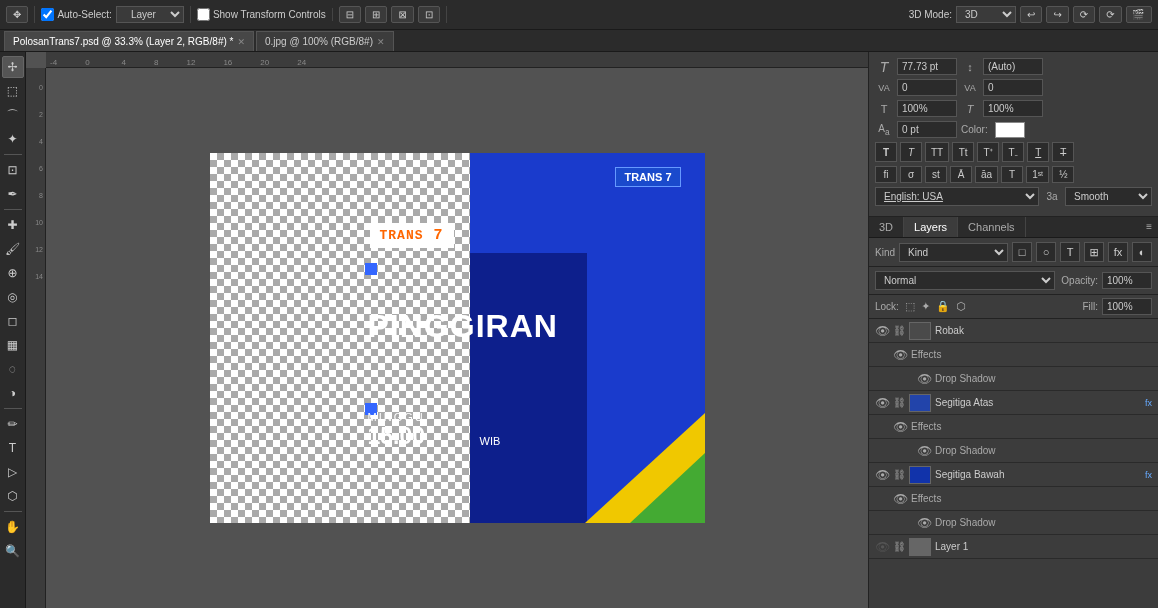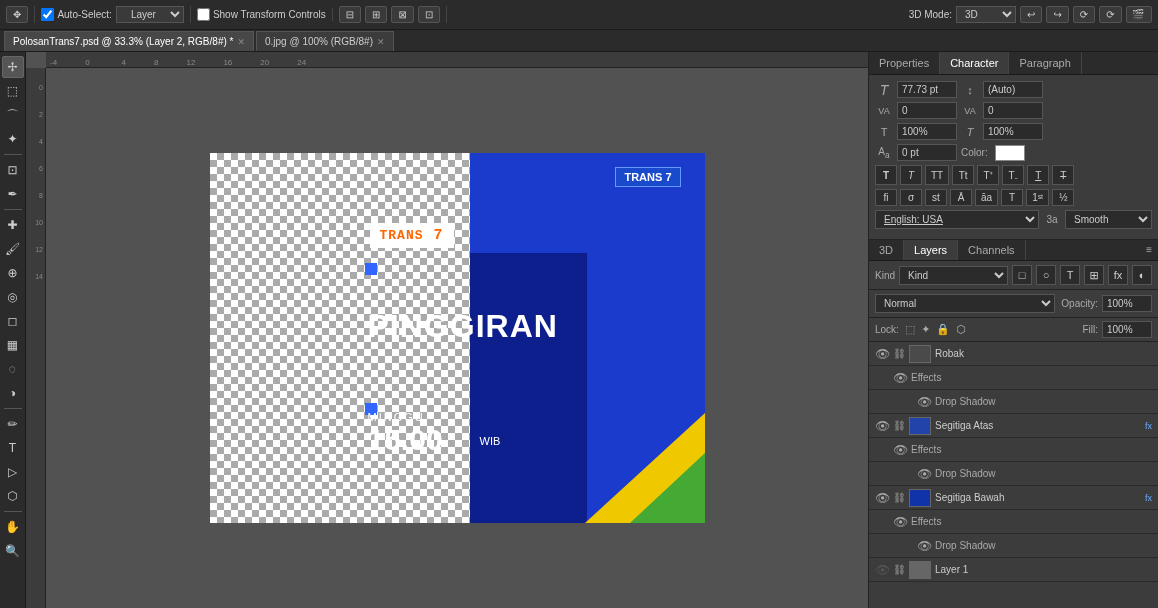"Properties" div { html: <div> <div>Properties</div> <div>Character</div> <div>Paragraph</div> </div> -> none }
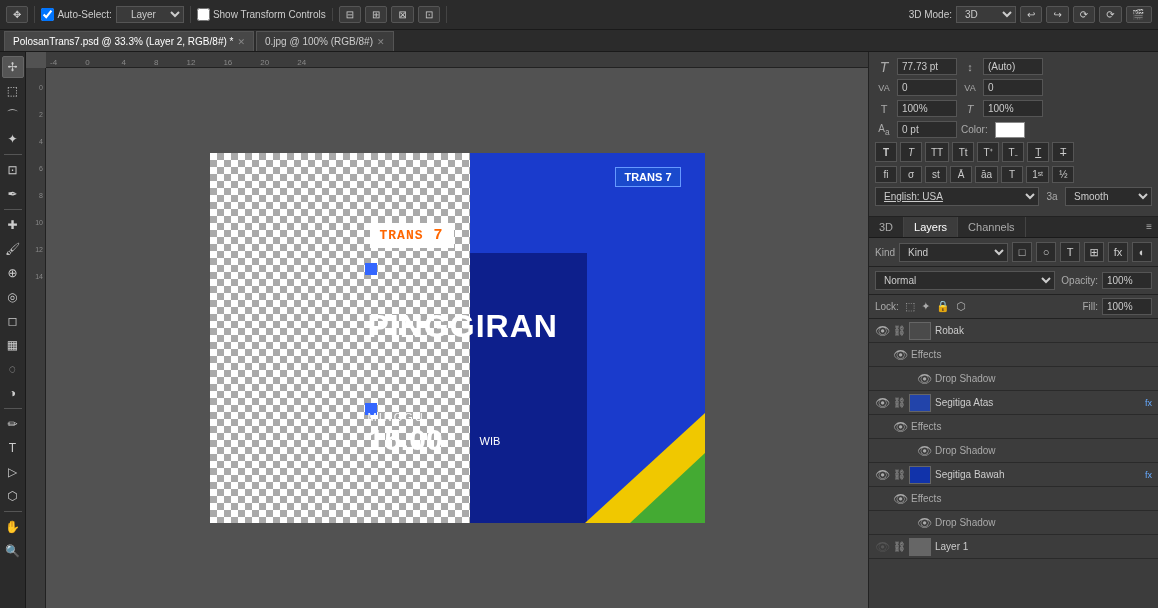"15.00" .time-text { font-size: 30px -> 23px }
